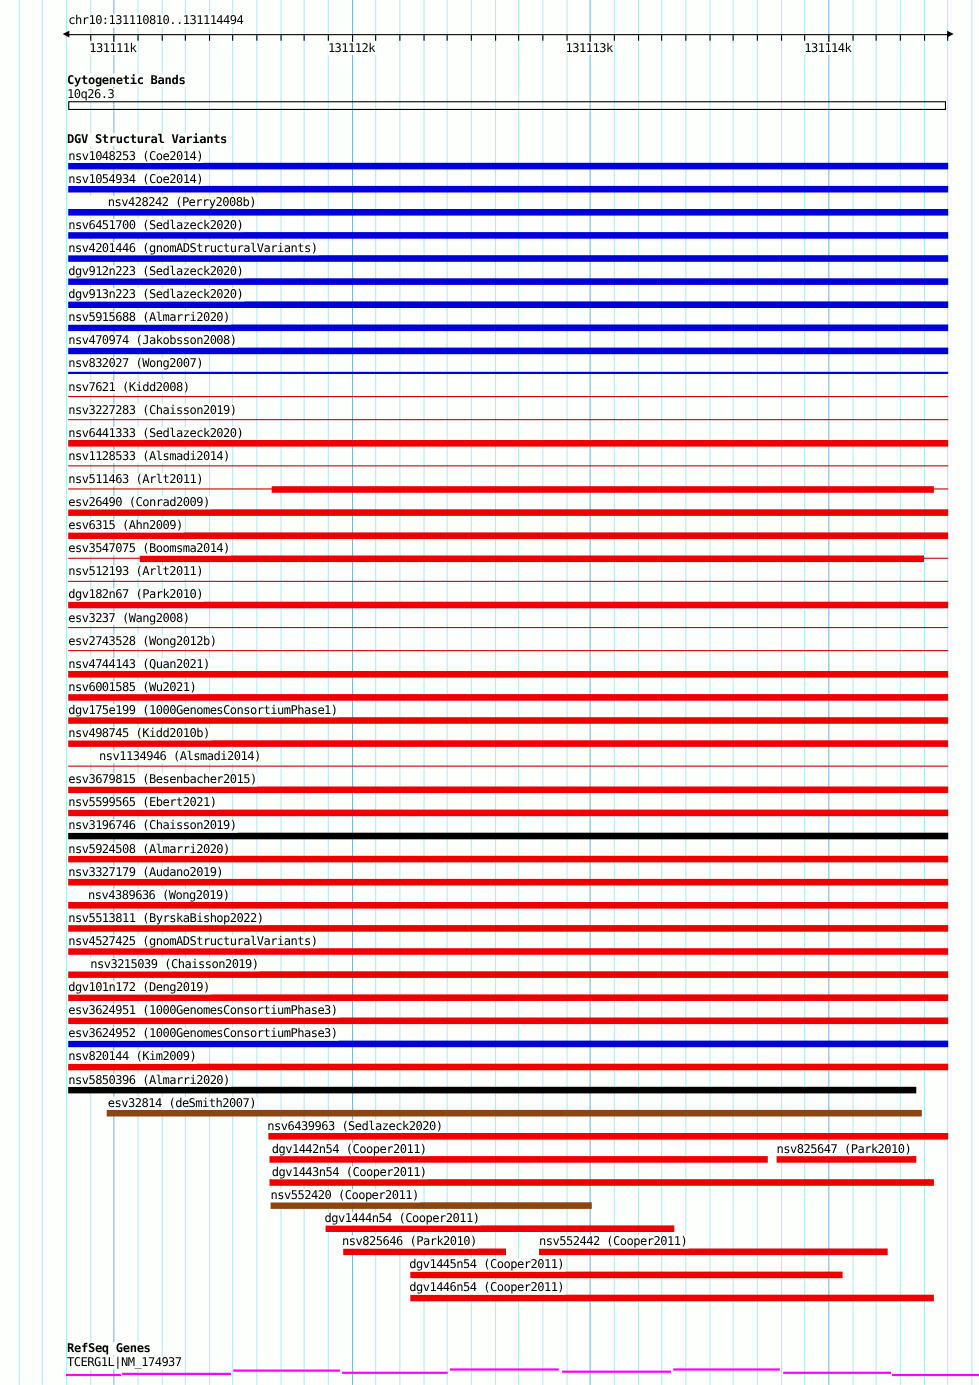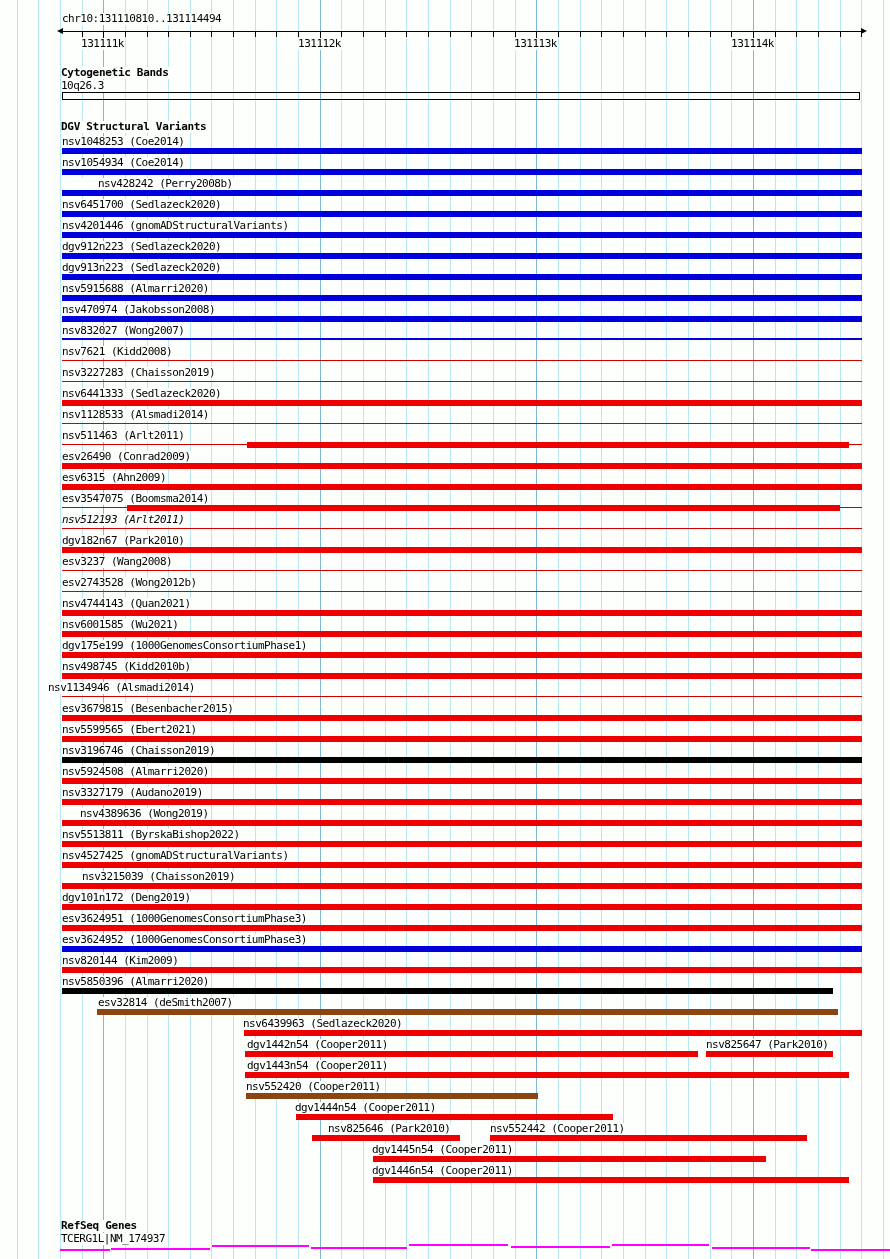"nsv512193 (Arlt2011)" div.txt { font-style: italic -> none }
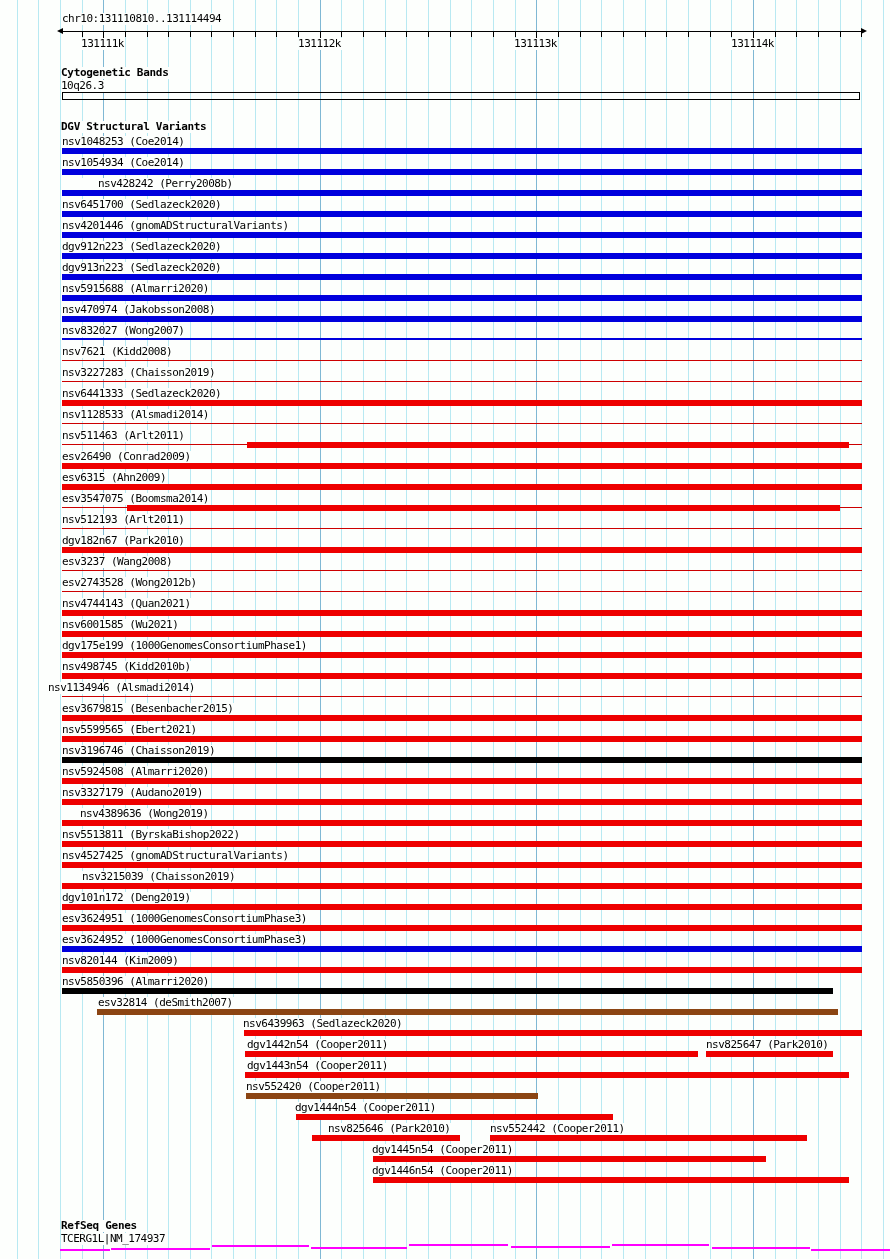"nsv1134946 (Alsmadi2014)" div.txt { left: 48px -> 62px; padding-left: none -> 28px }
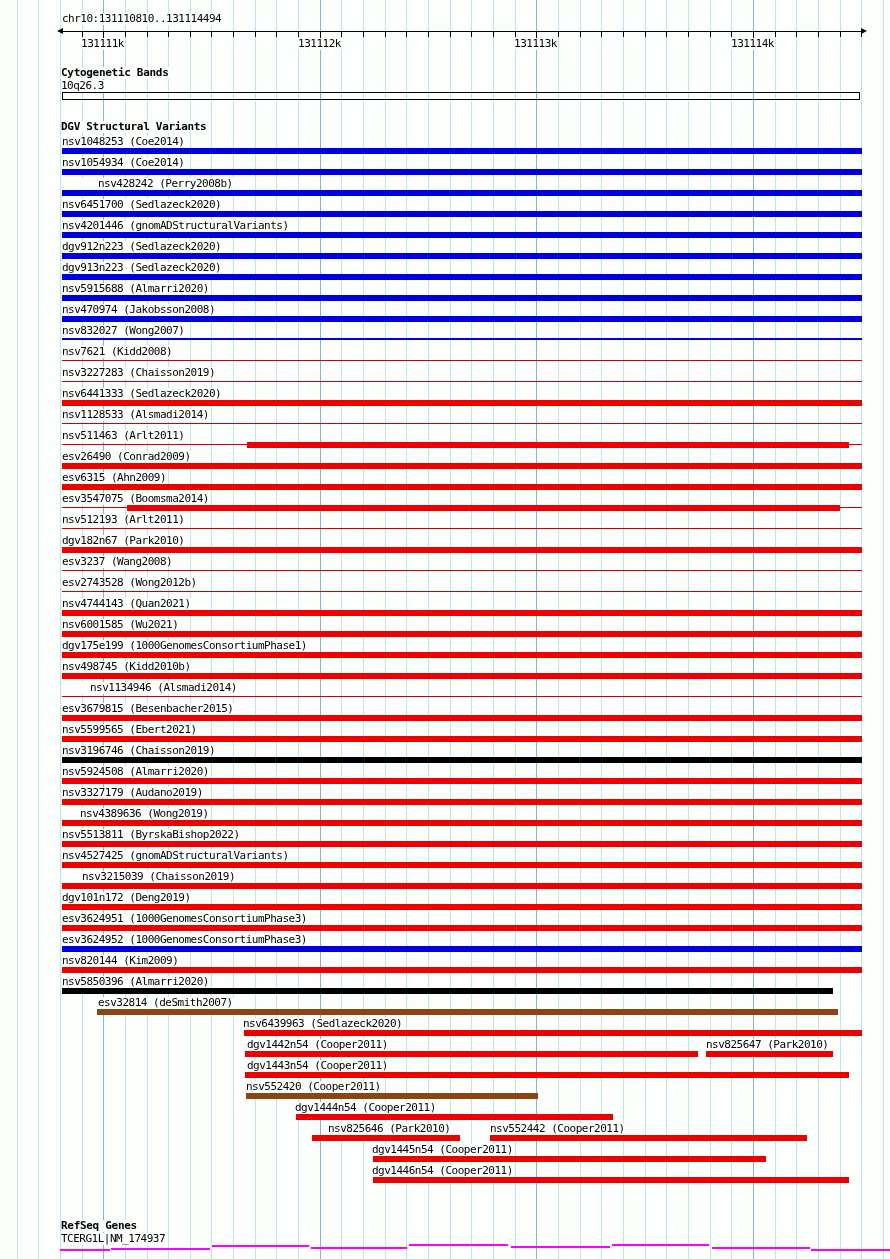"nsv825646 (Park2010)" div.txt { left: 328px -> 311px }
